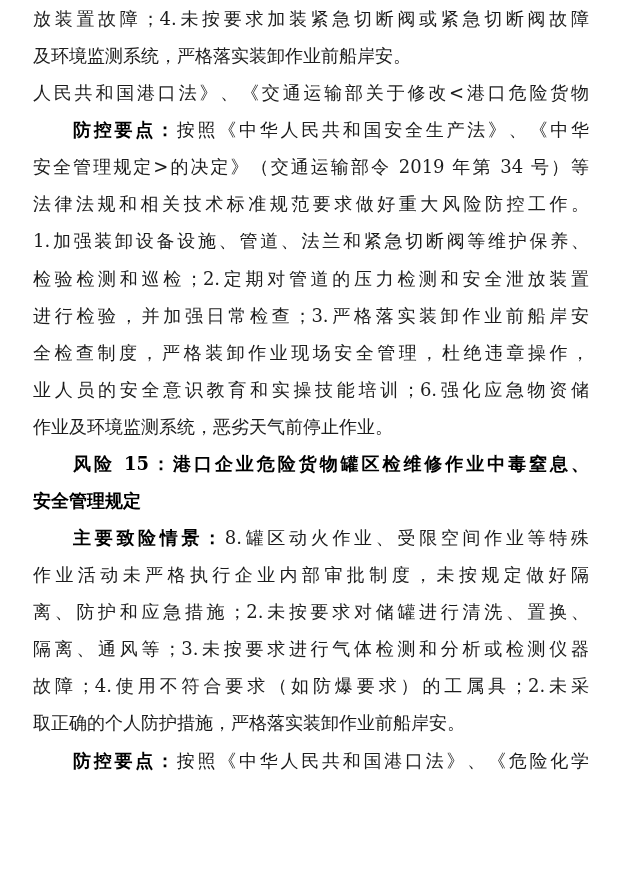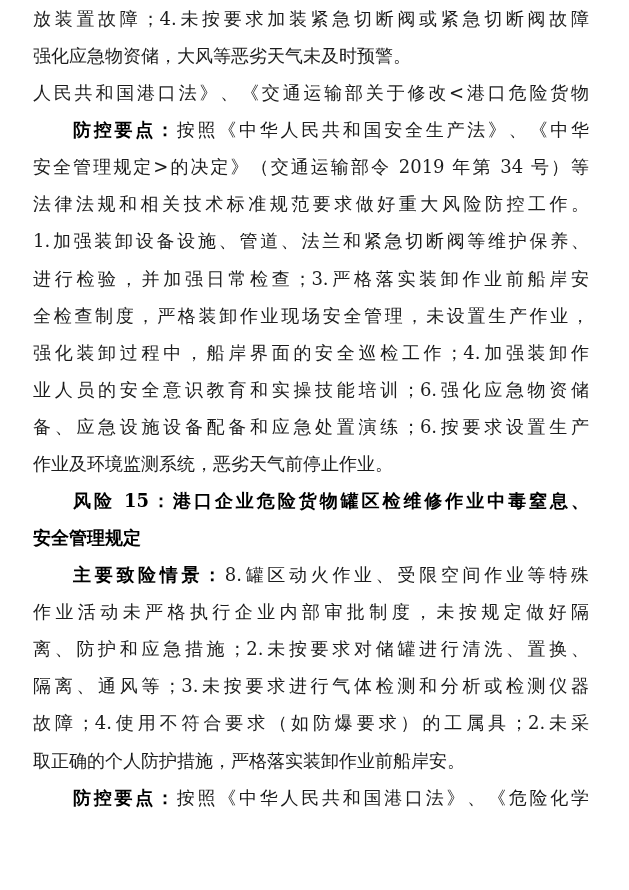"强化应急物资储，大风等恶劣天气未及时预警。" span { text: 强化应急物资储，大风等恶劣天气未及时预警 -> 及环境监测系统，严格落实装卸作业前船岸安 }
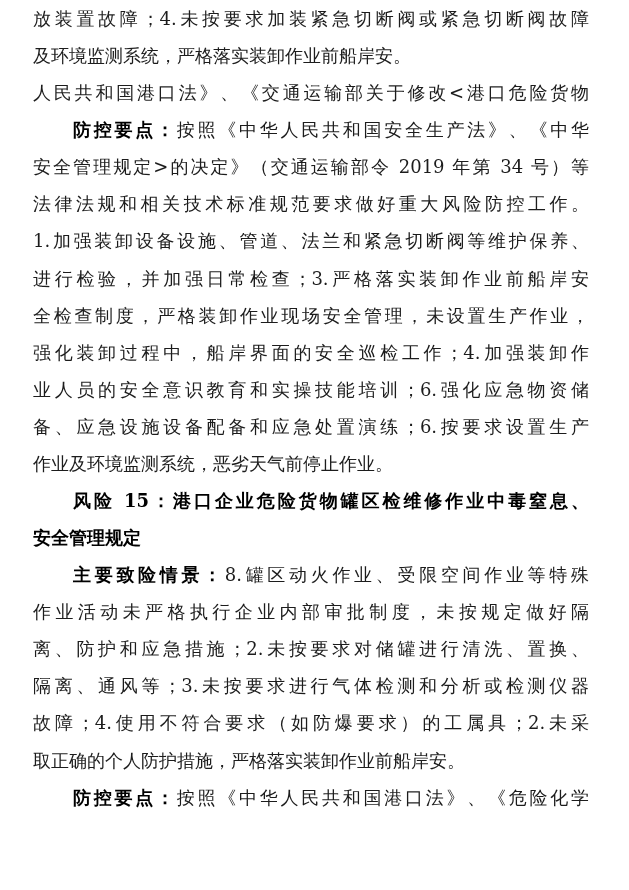"检验检测和巡检；2.定期对管道的压力检测和安全泄放装置" div.line { html: none -> <div><span></span><span>检验检测和巡检；2.定期对管道的压力检测和安全泄放装置</span></div> }
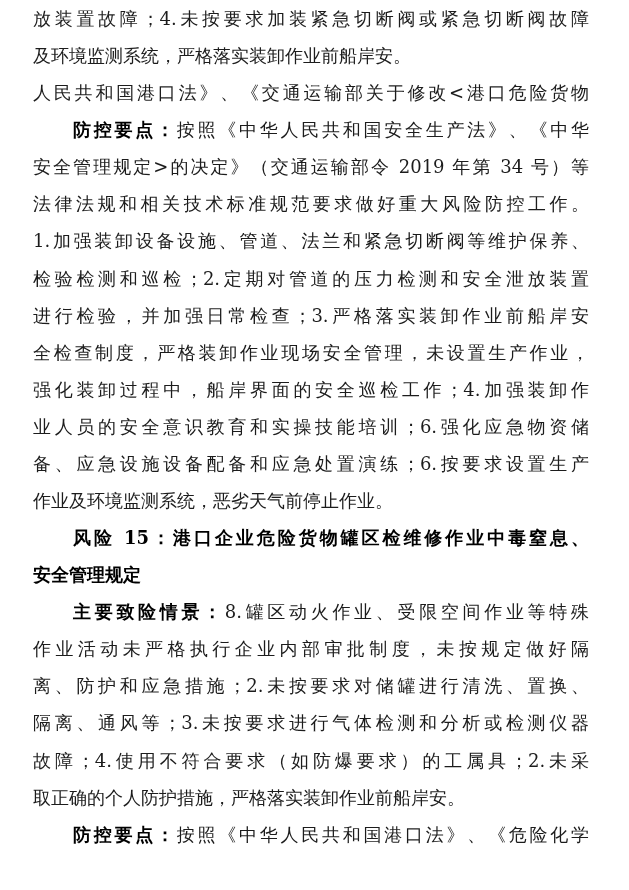"全检查制度，严格装卸作业现场安全管理，未设置生产作业，" span { text: 未设置生产作业 -> 杜绝违章操作 }
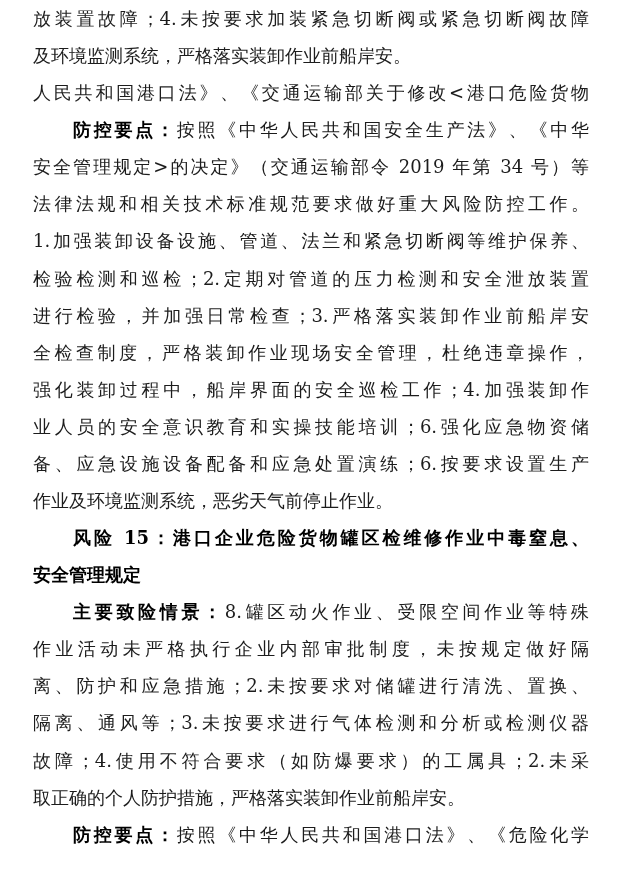"强化装卸过程中，船岸界面的安全巡检工作；4.加强装卸作" div.line { html: <div><span></span><span>强化装卸过程中，船岸界面的安全巡检工作；4.加强装卸作</span></div> -> none }
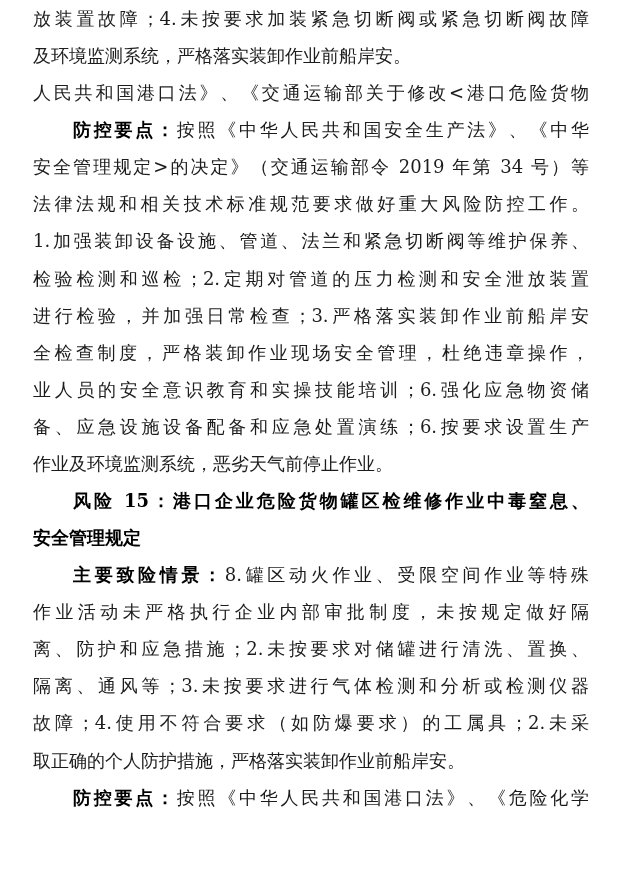"备、应急设施设备配备和应急处置演练；6.按要求设置生产" div.line { html: <div><span></span><span>备、应急设施设备配备和应急处置演练；6.按要求设置生产</span></div> -> none }
